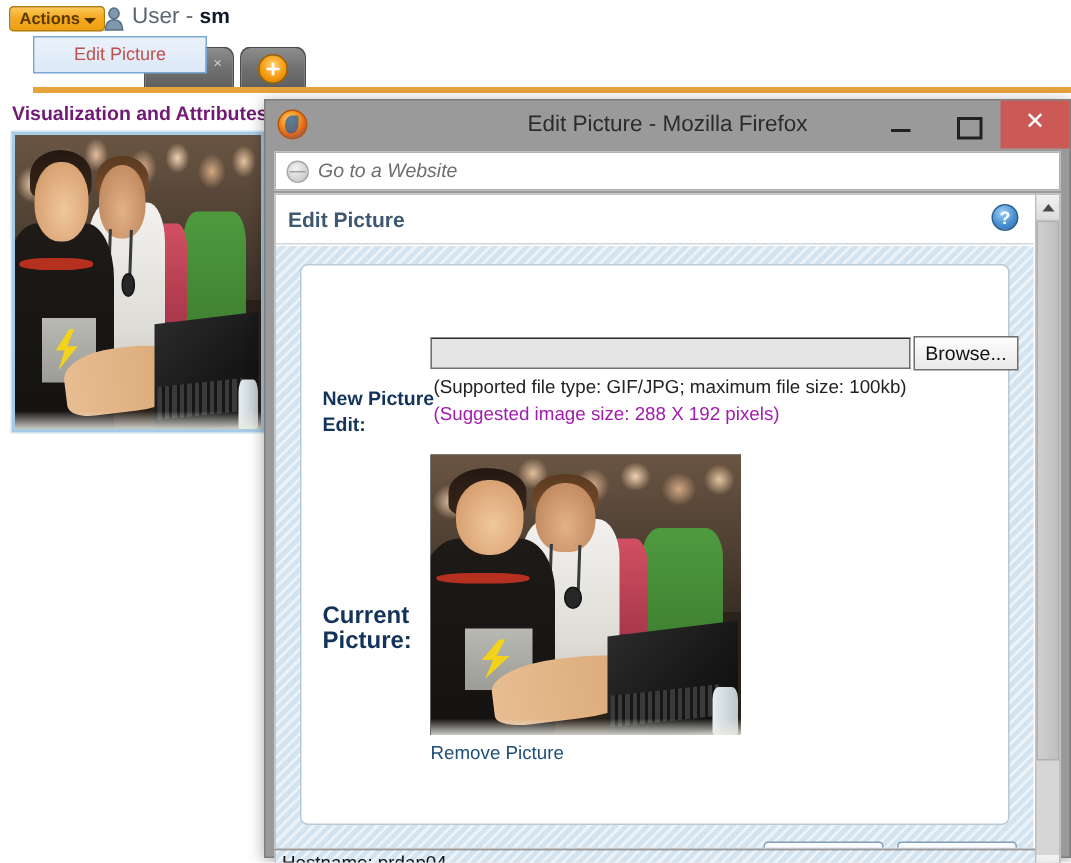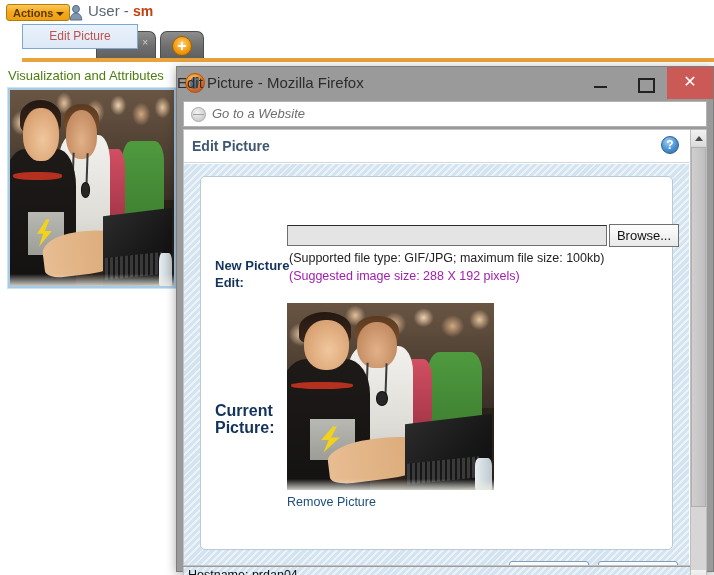"sm" .user-label b { color: #c2410c -> #0f172a }
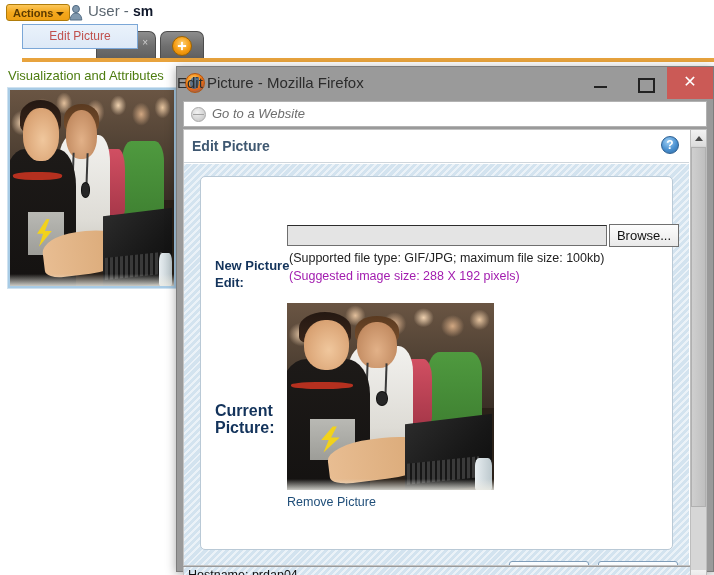"Visualization and Attributes" .viz-title { color: #4d7c0f -> #701a75; font-weight: normal -> bold }
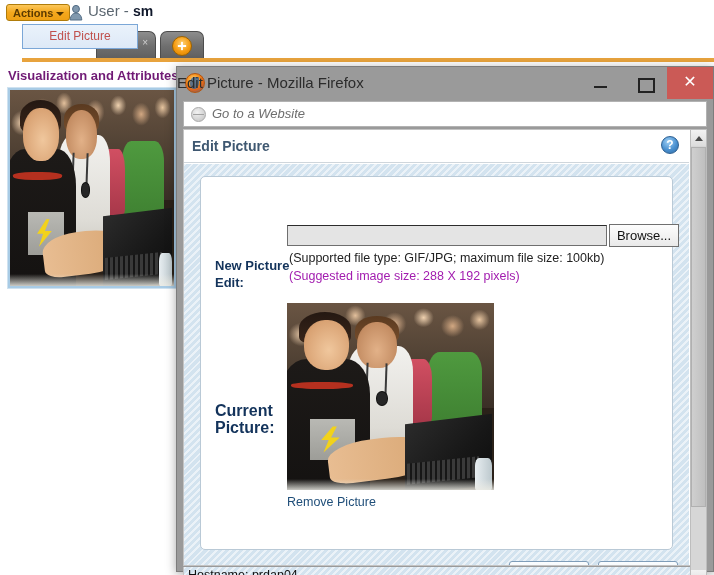"Edit Picture - Mozilla Firefox" .ff-title { text-align: none -> center }
